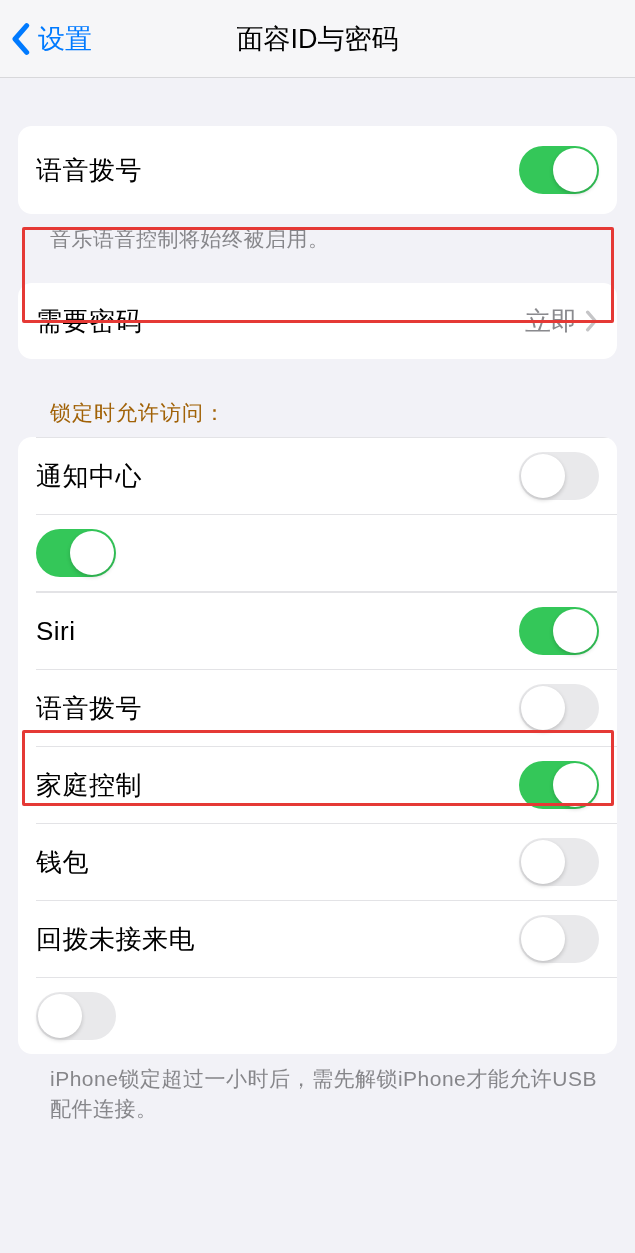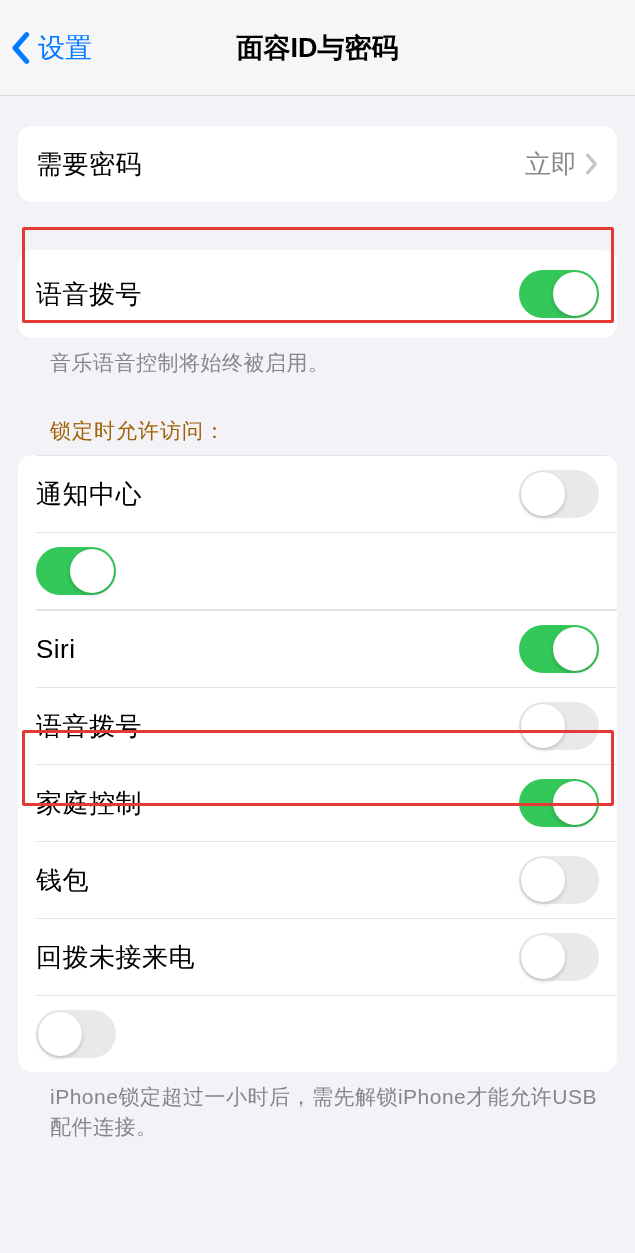"设置" .header { height: 96px -> 78px }
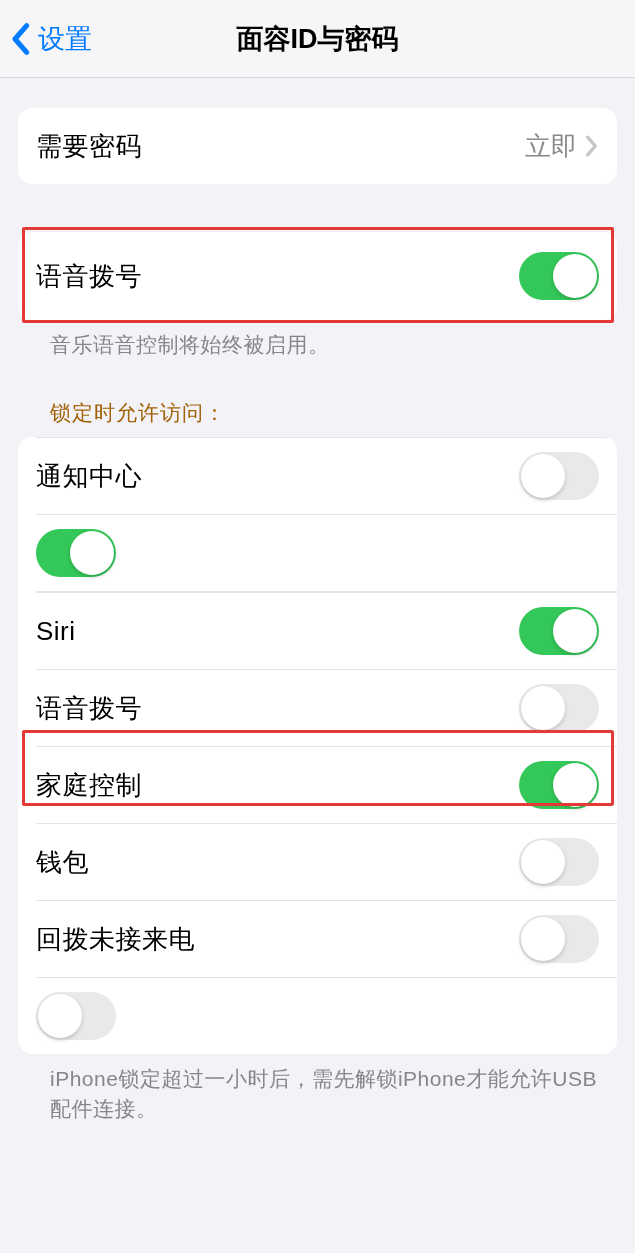"面容ID与密码" .header-title { font-weight: 700 -> 400 }
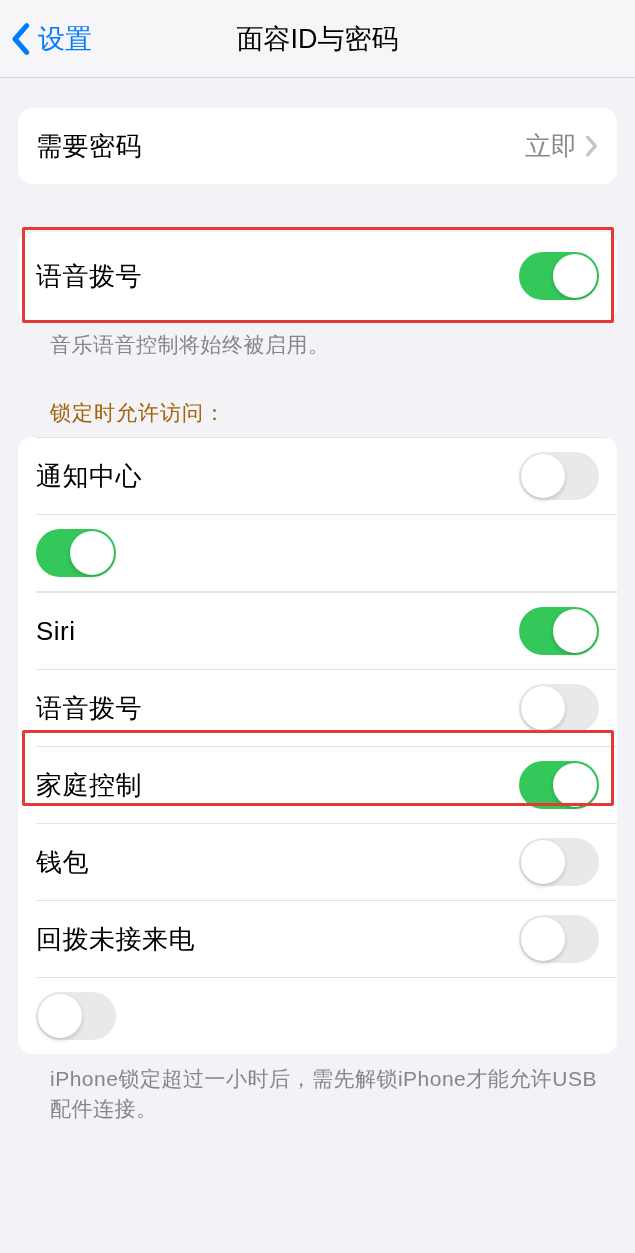"需要密码" div.section { order: before "语音拨号" -> after "语音拨号" }
